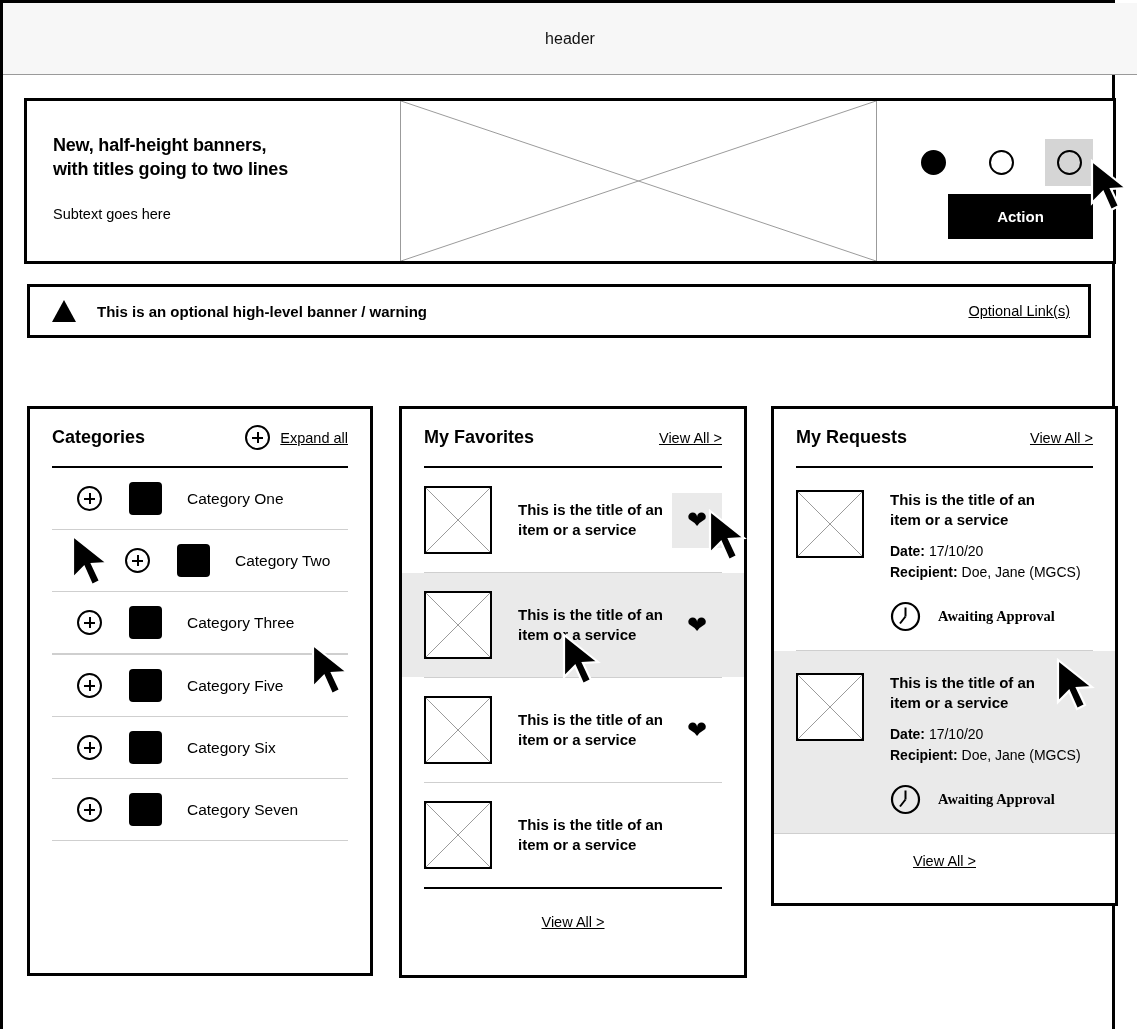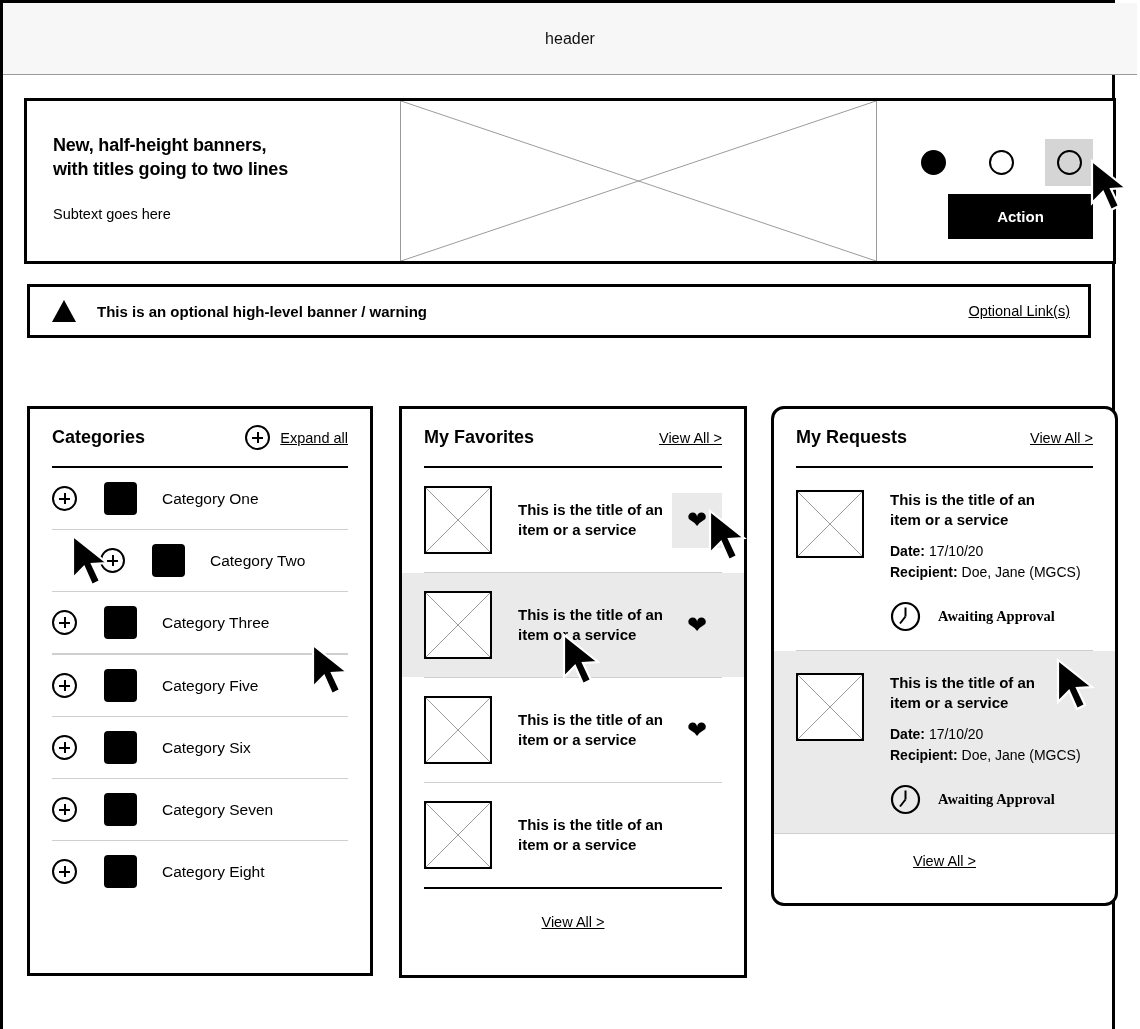"My Requests" #req-panel { border-radius: 13px -> none }
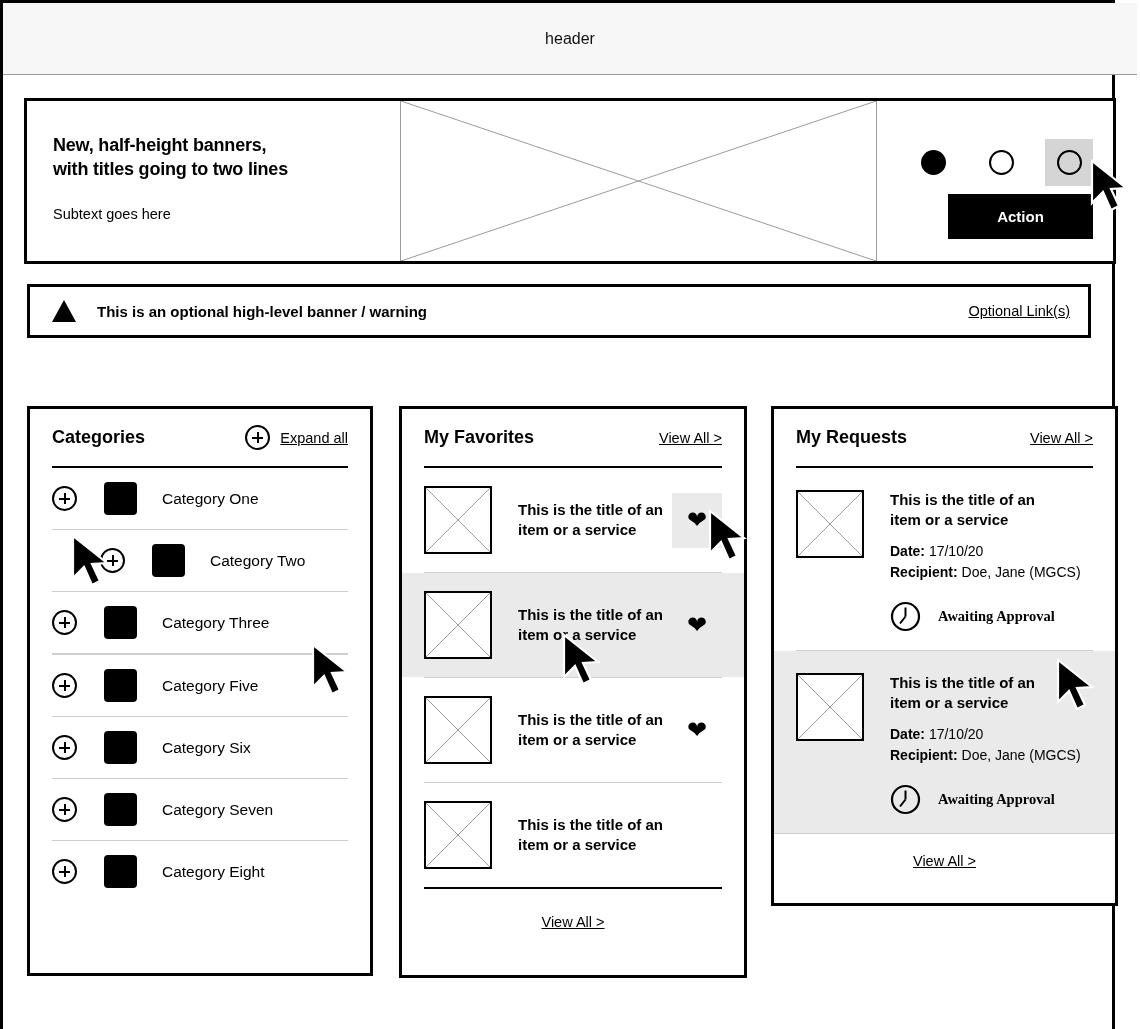"Category One" .cat-row { margin-left: none -> 25px }
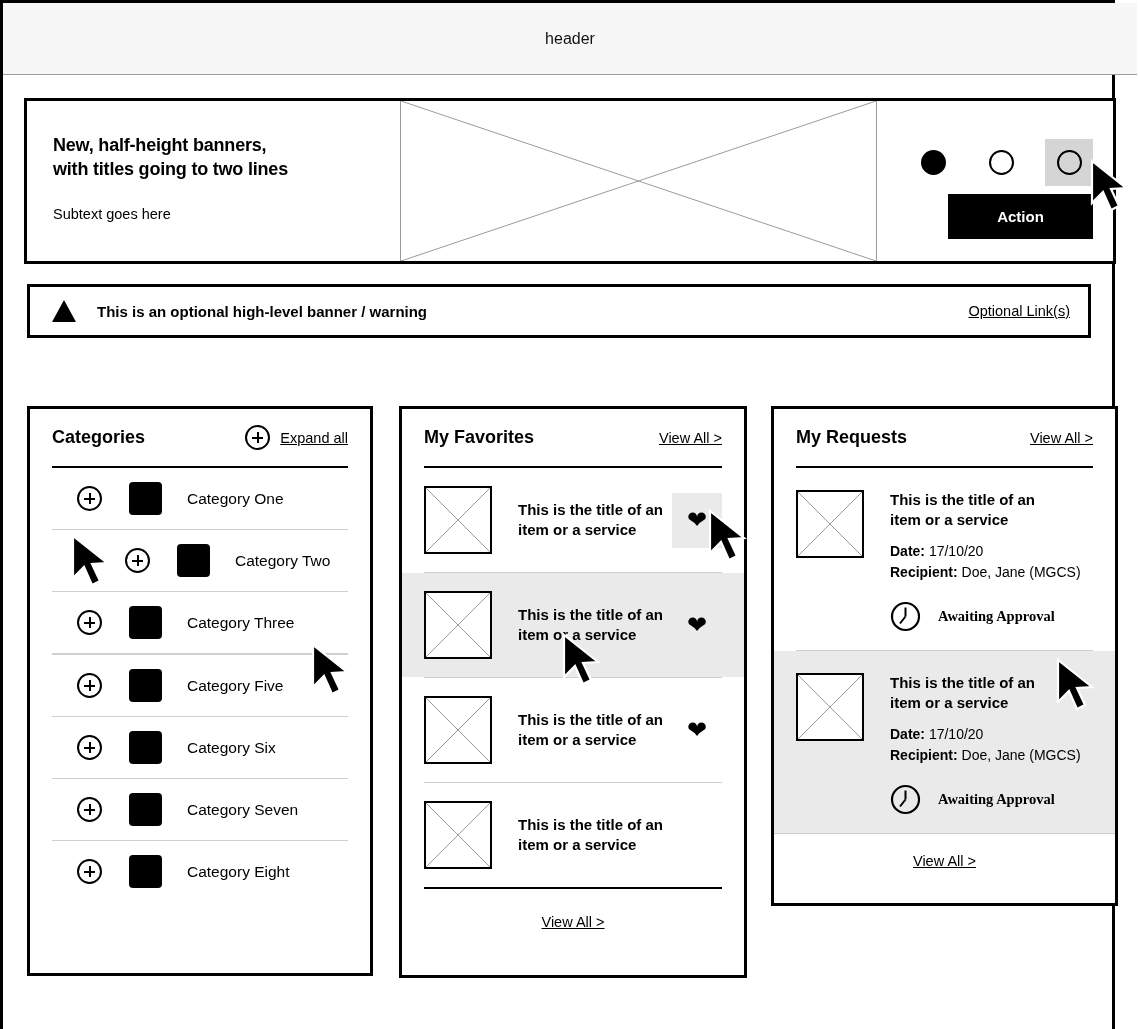"Category Eight" div.cat-row { html: <div> <div></div> <div></div> <div>Category Eight</div> </div> -> none }
